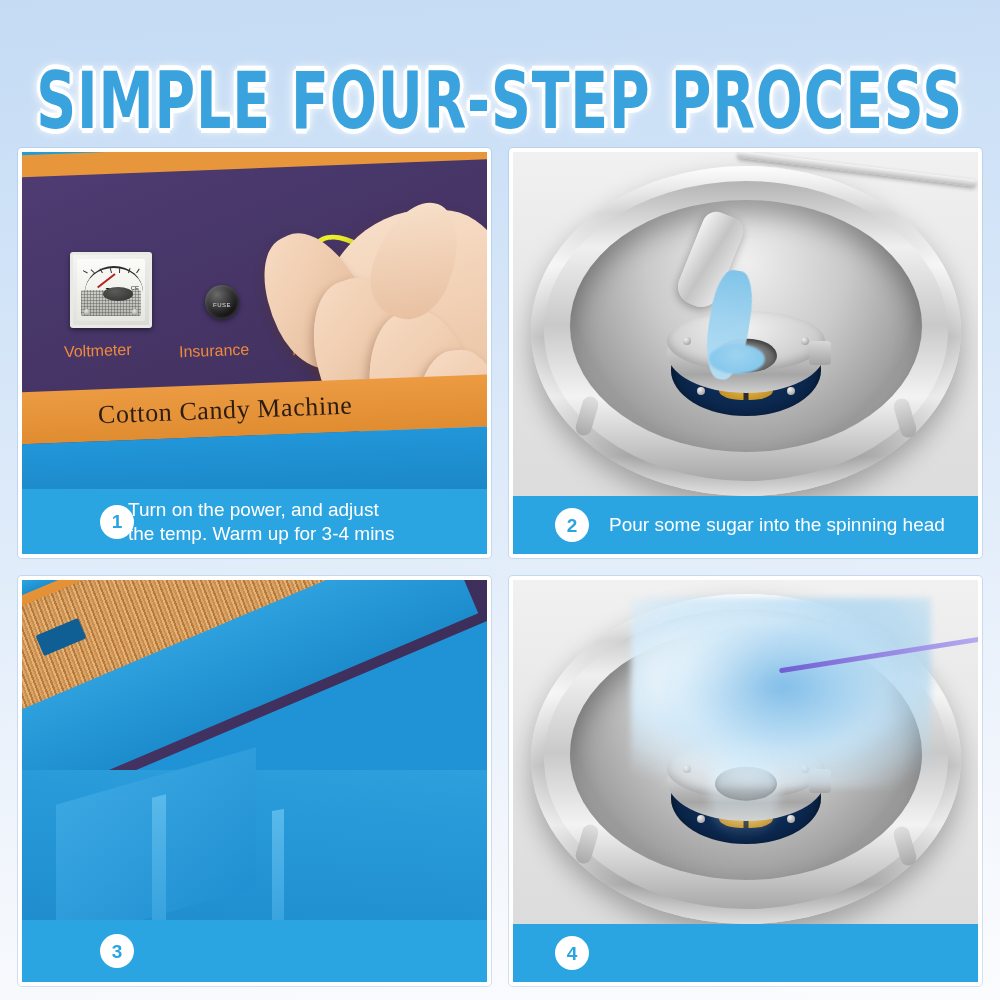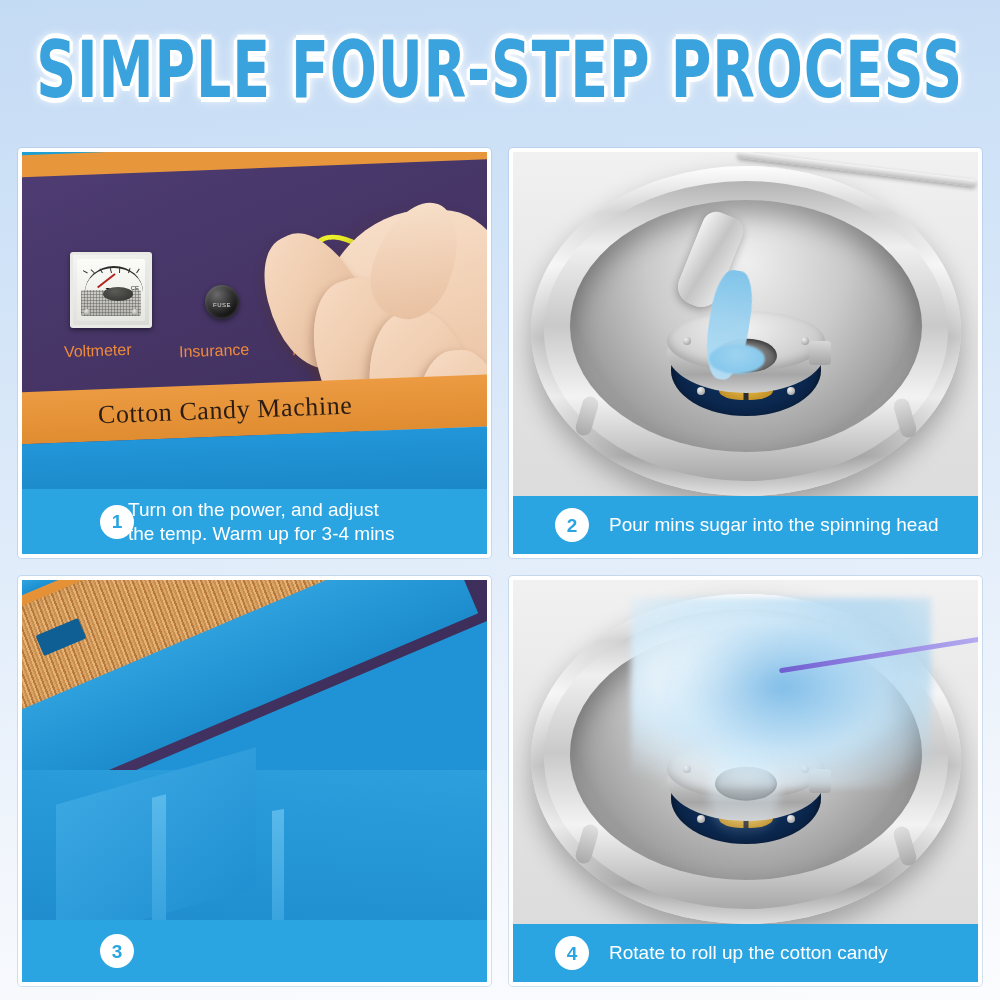"SIMPLE FOUR-STEP PROCESS" .title-wrap { align-items: center -> flex-end }
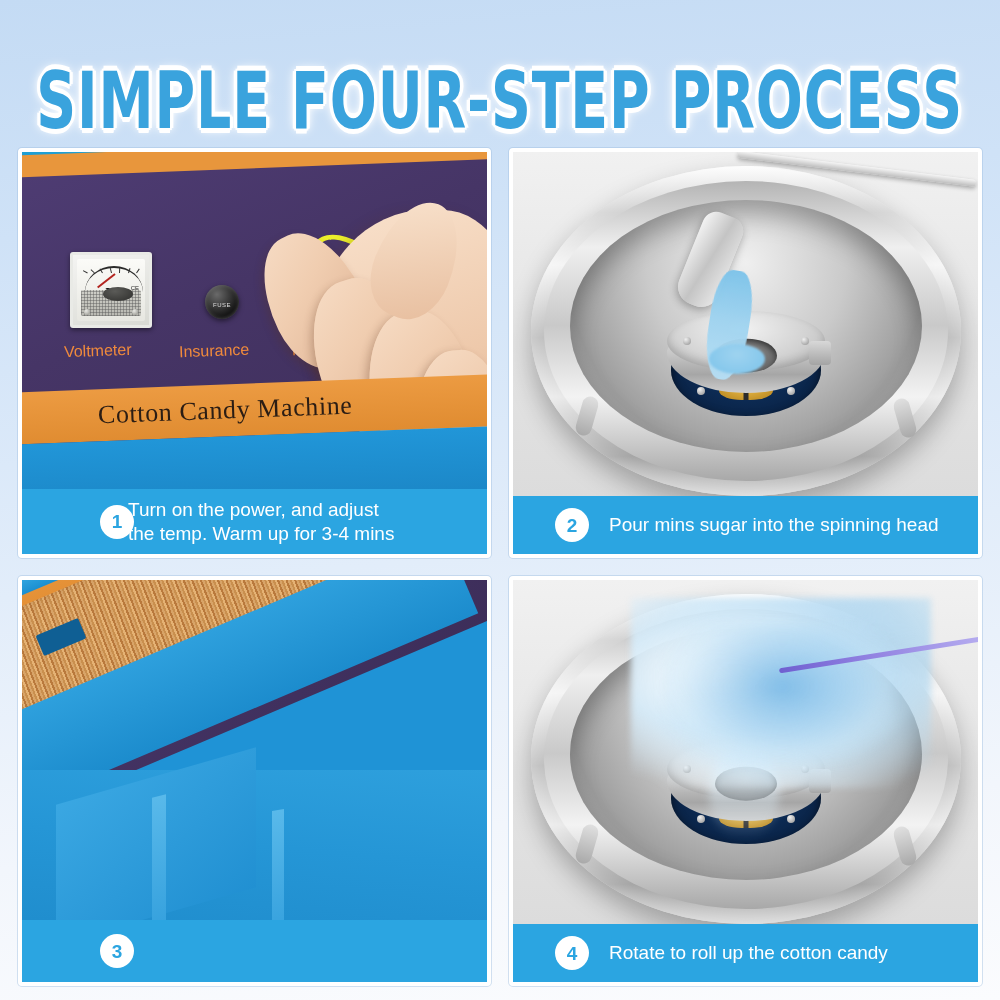"Pour mins sugar into the" div.cap-text { text: mins -> some }
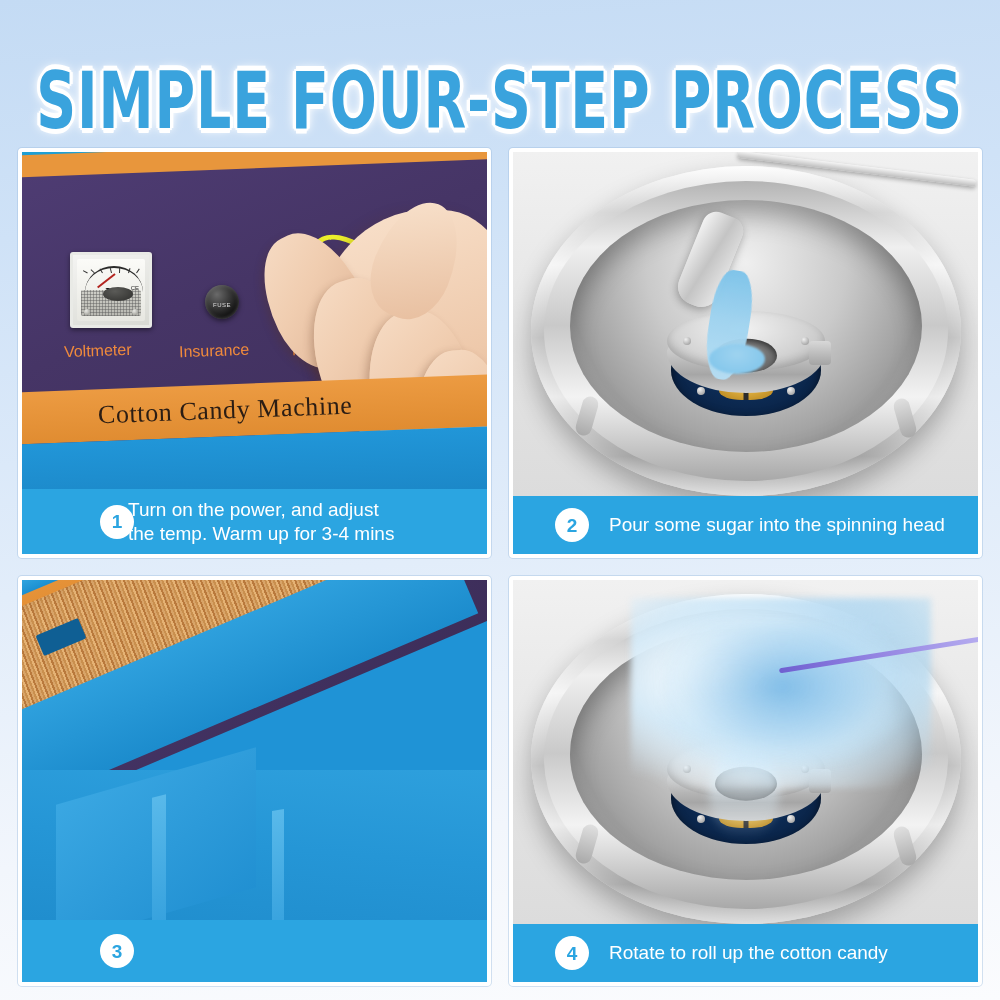"Rotate to roll up the" div.cap-text { html: <div>Rotate to roll up the cotton candy</div> -> none }
